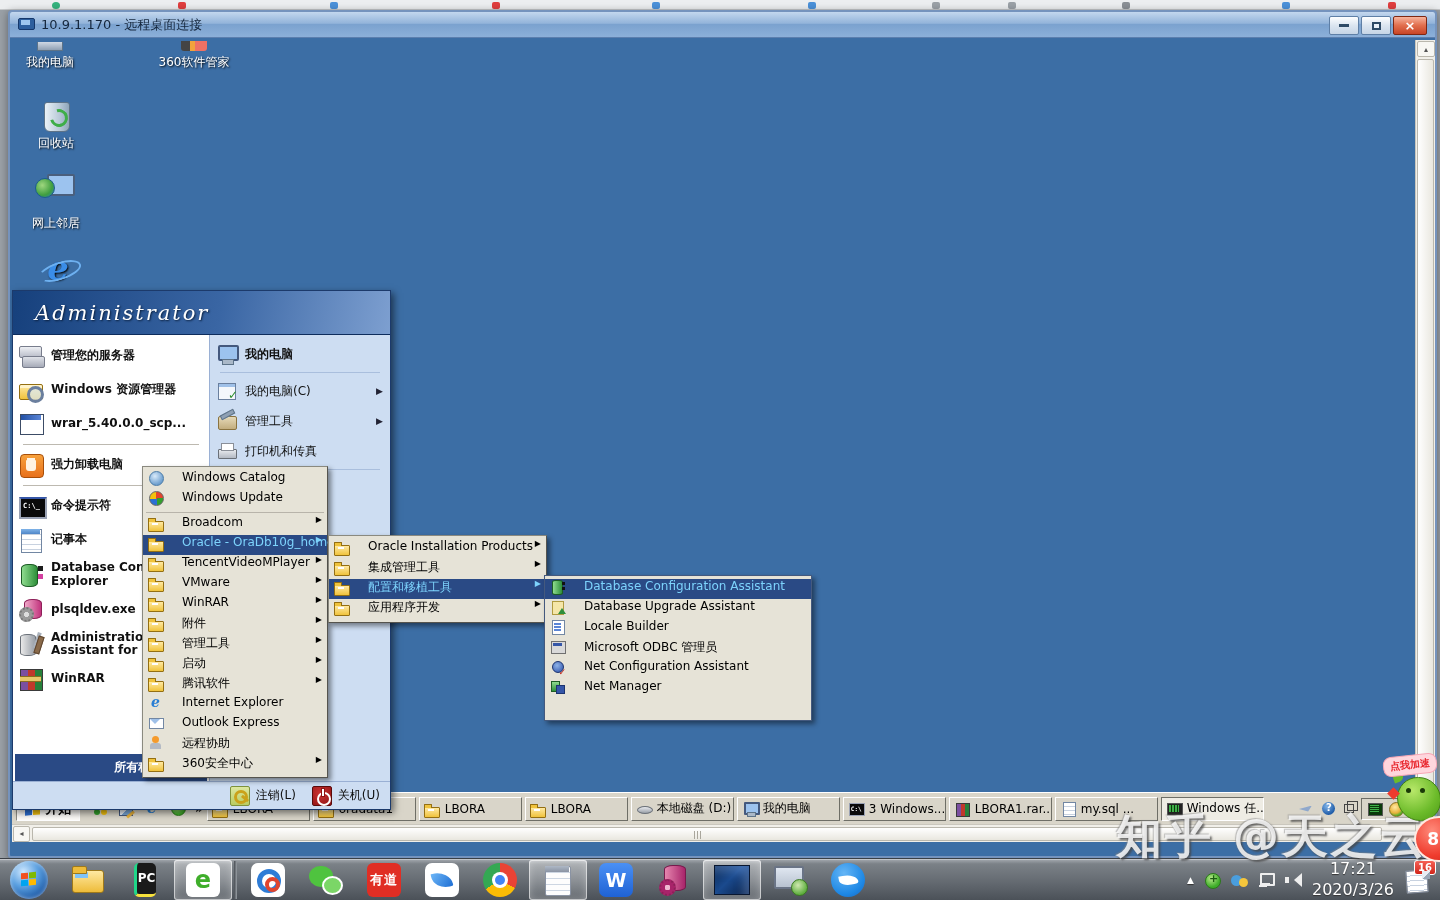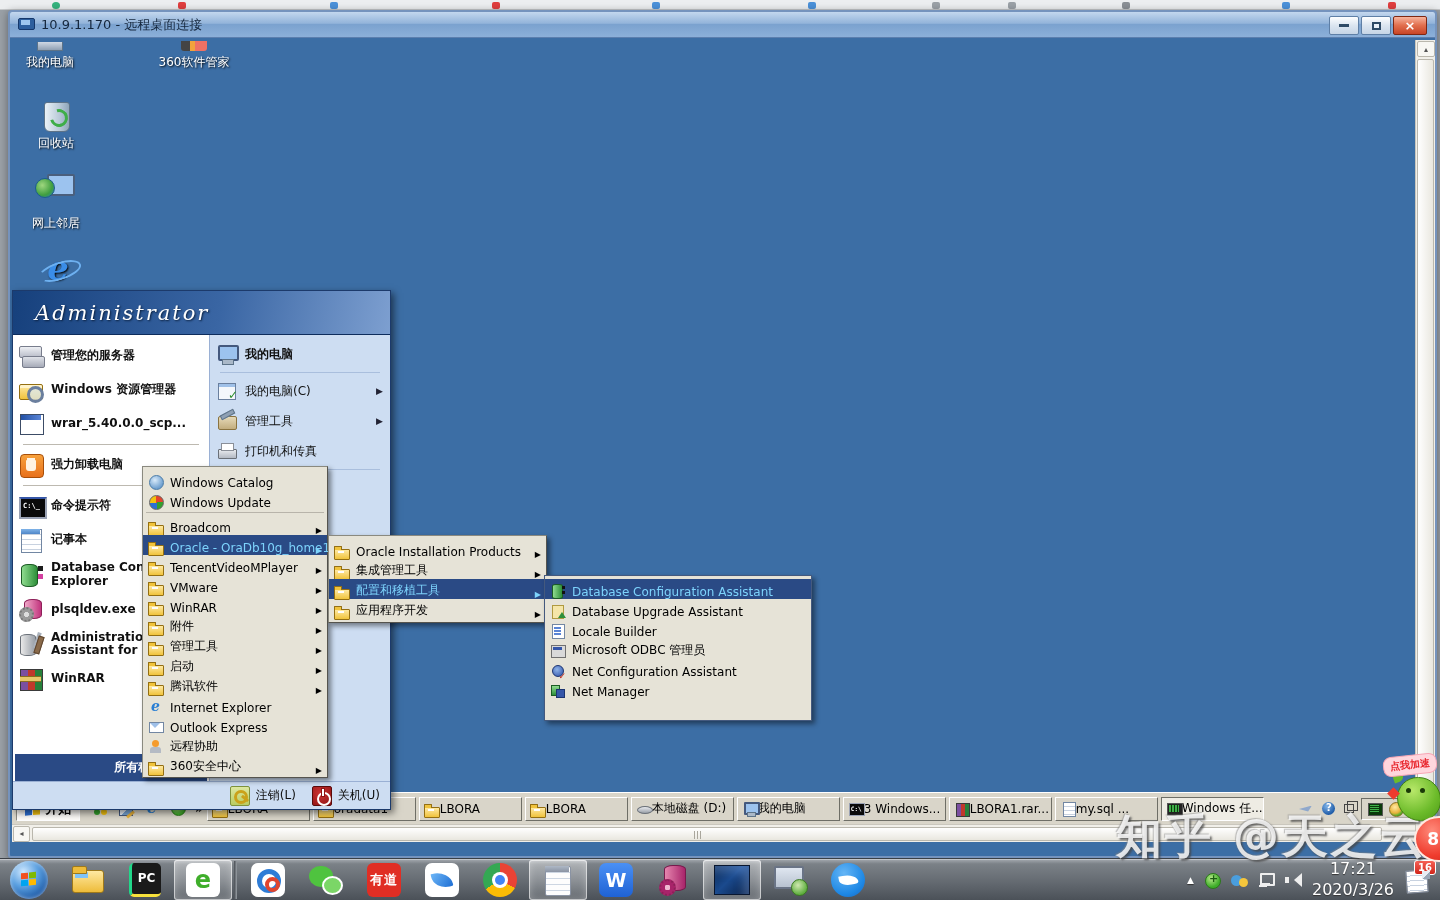"Windows Catalog" .m-row { align-items: flex-end -> flex-start; gap: 6px -> 18px }
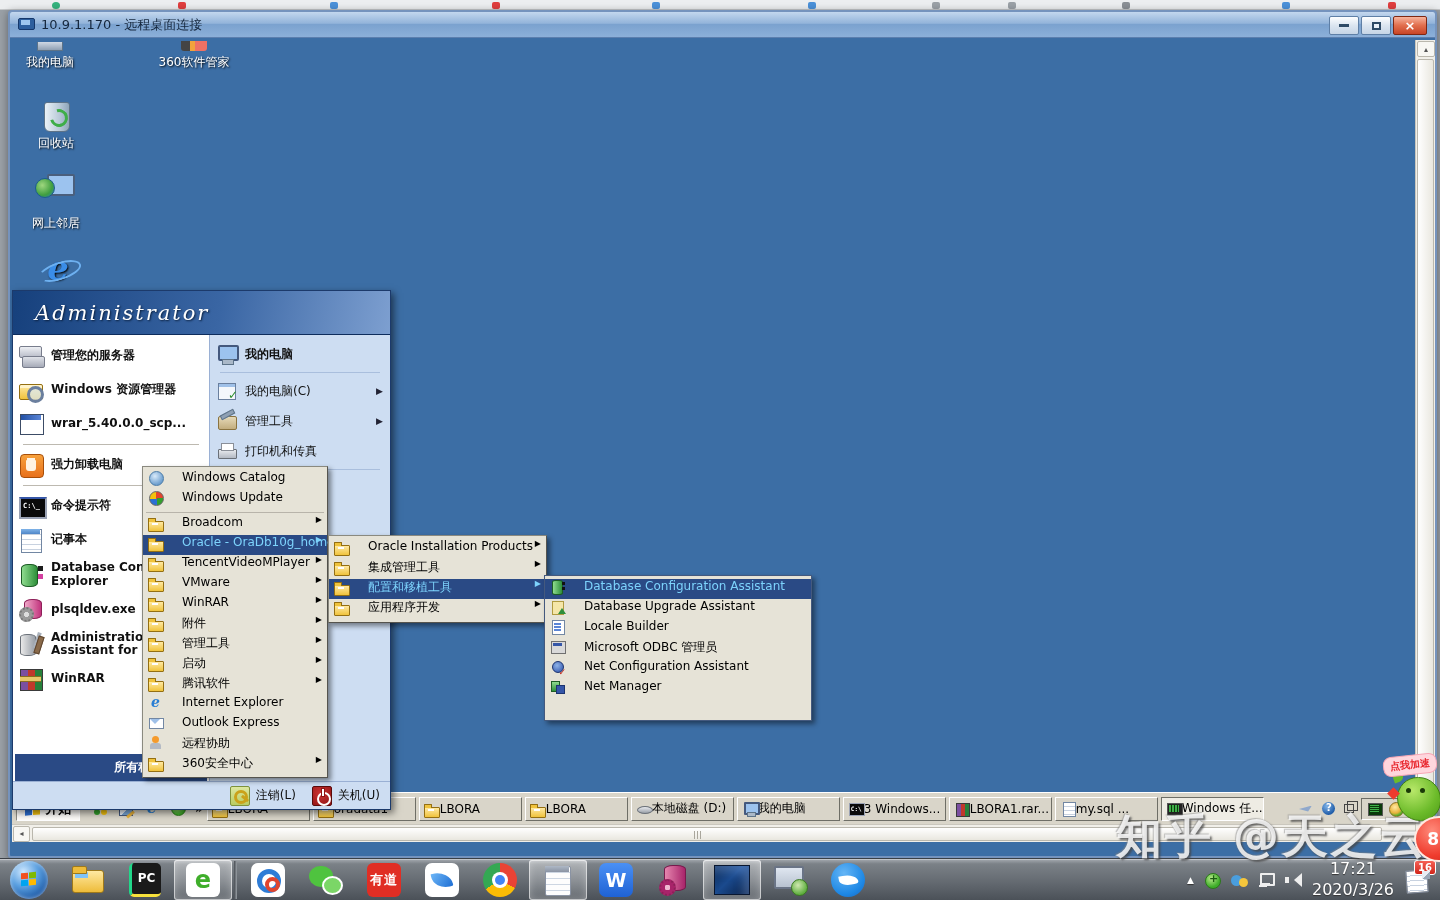"LBORA" .tb-btn { gap: none -> 5px }
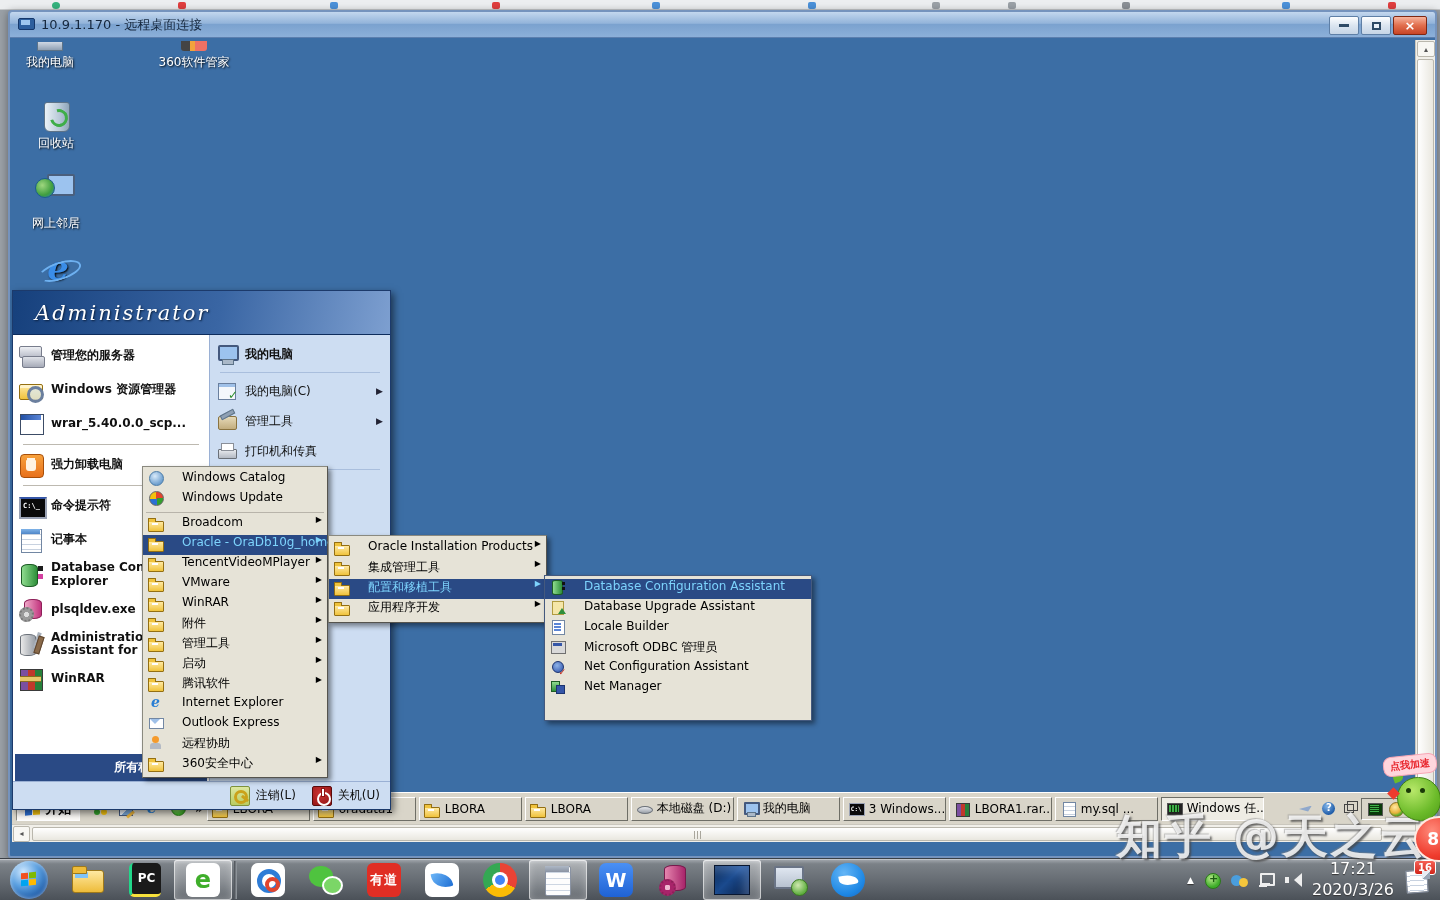"PC" .h-pyc { width: 32px -> 22px }
